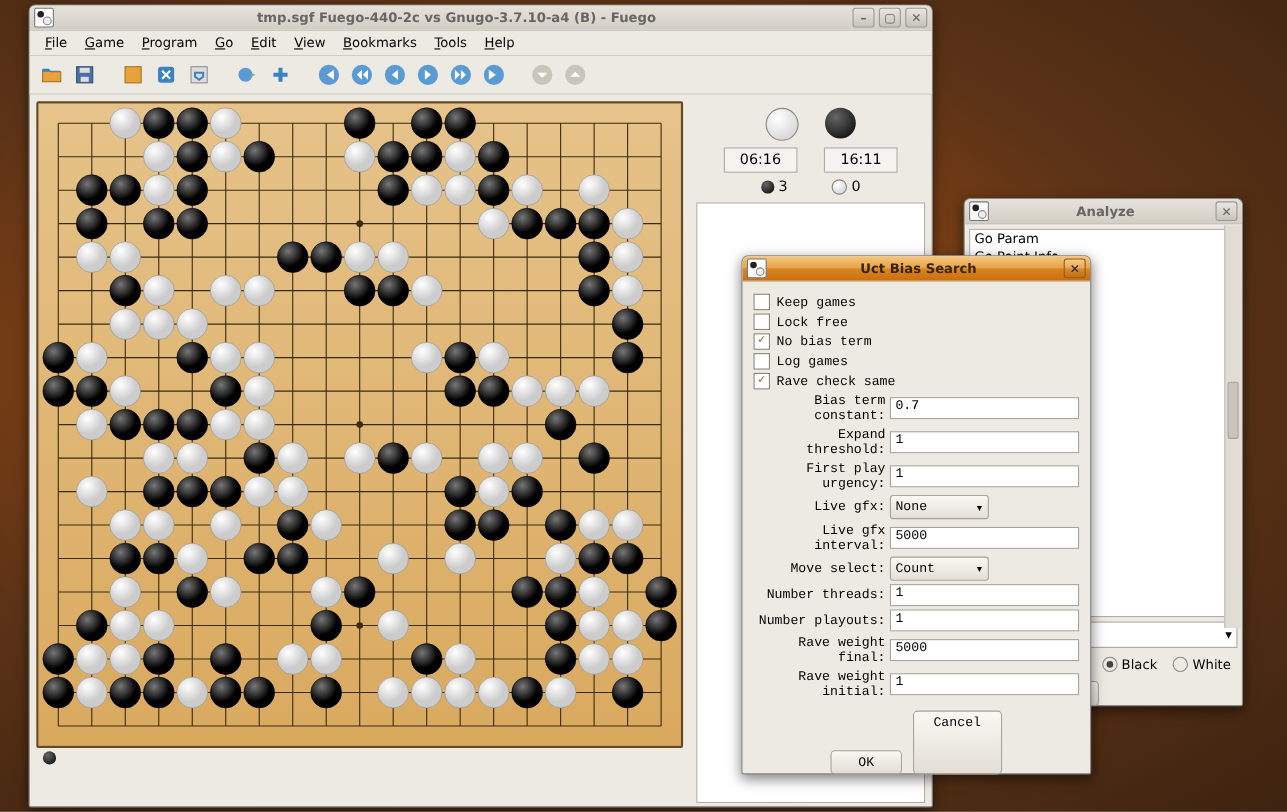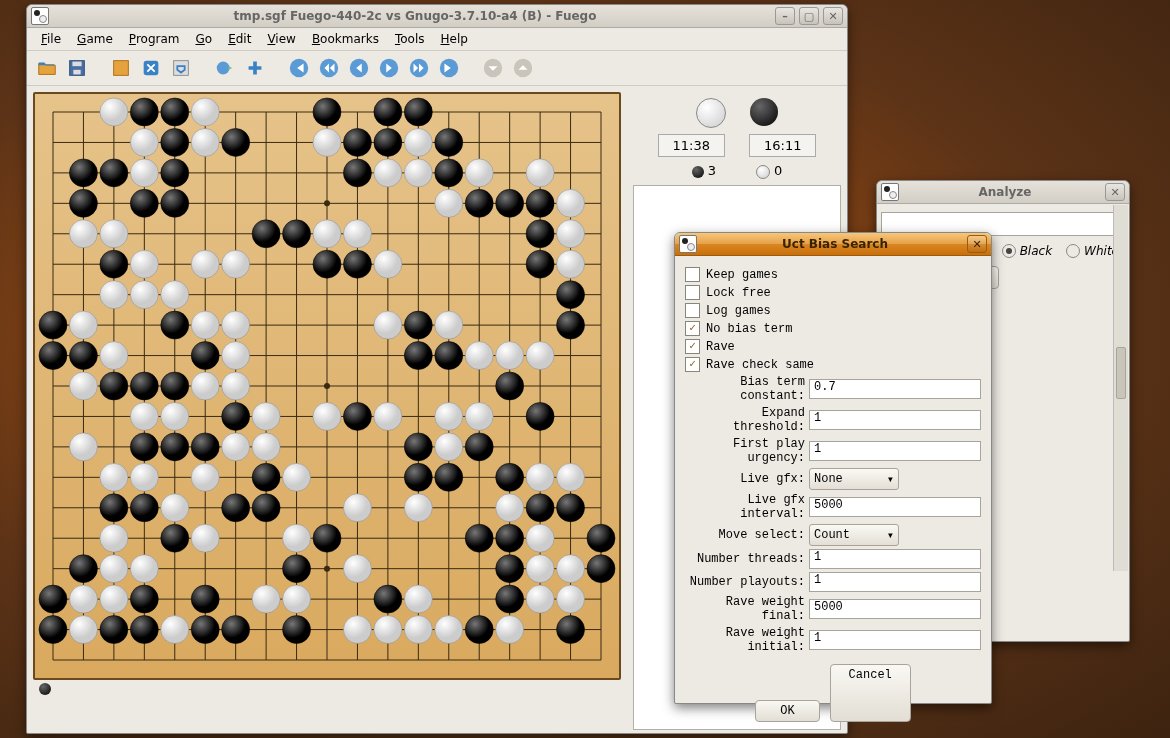"11:38" div.time-box { text: 11:38 -> 06:16 }
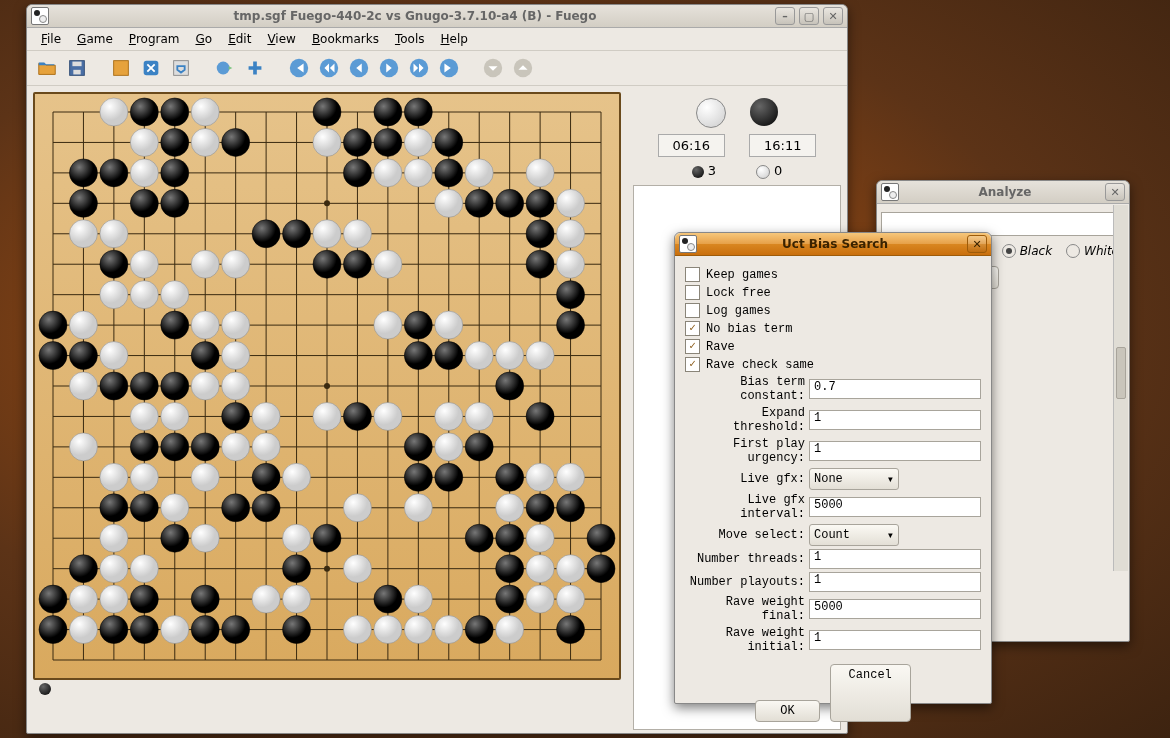"Go Param" div.analyze-list { html: none -> <div> <div>Go Param</div> <div>Go Point Info</div> <div>&nbsp;</div> <div>&nbsp;</div> <div>&nbsp;</div> <div>tic</div> <div>&nbsp;</div> <div>&nbsp;</div> <div>n</div> <div>&nbsp;</div> <div>Search</div> </div> }
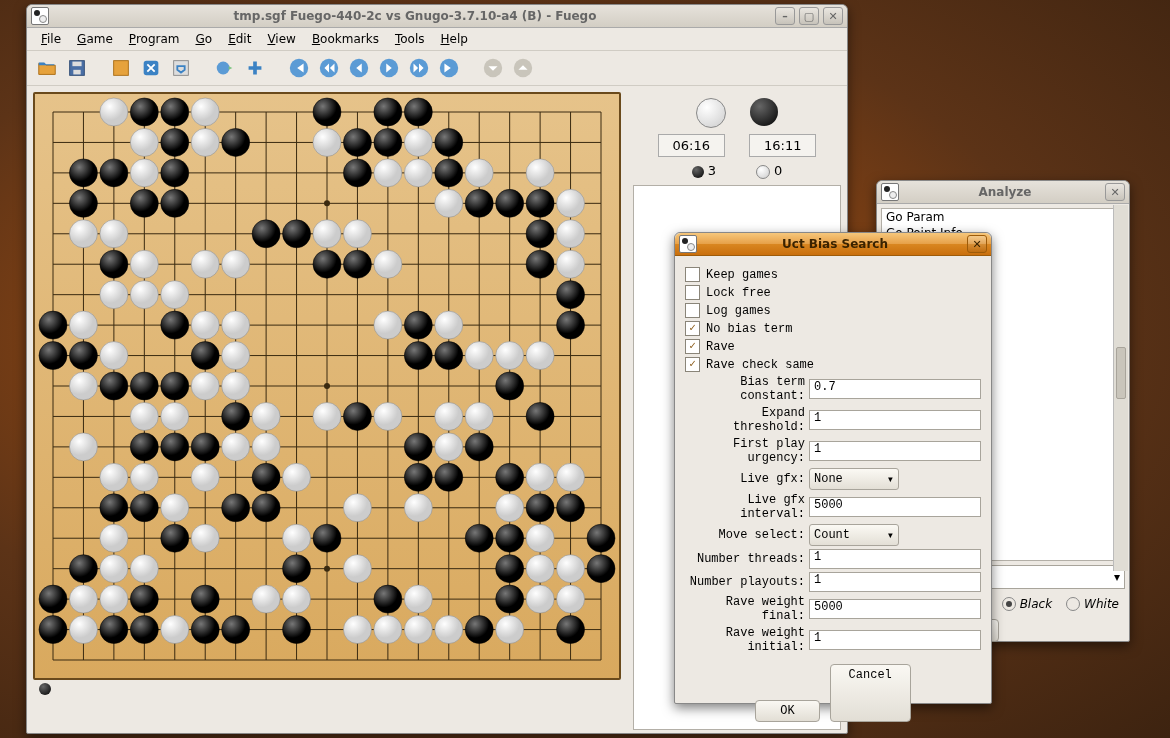"Log games" div.chk-row { order: before "No bias term" -> after "No bias term" }
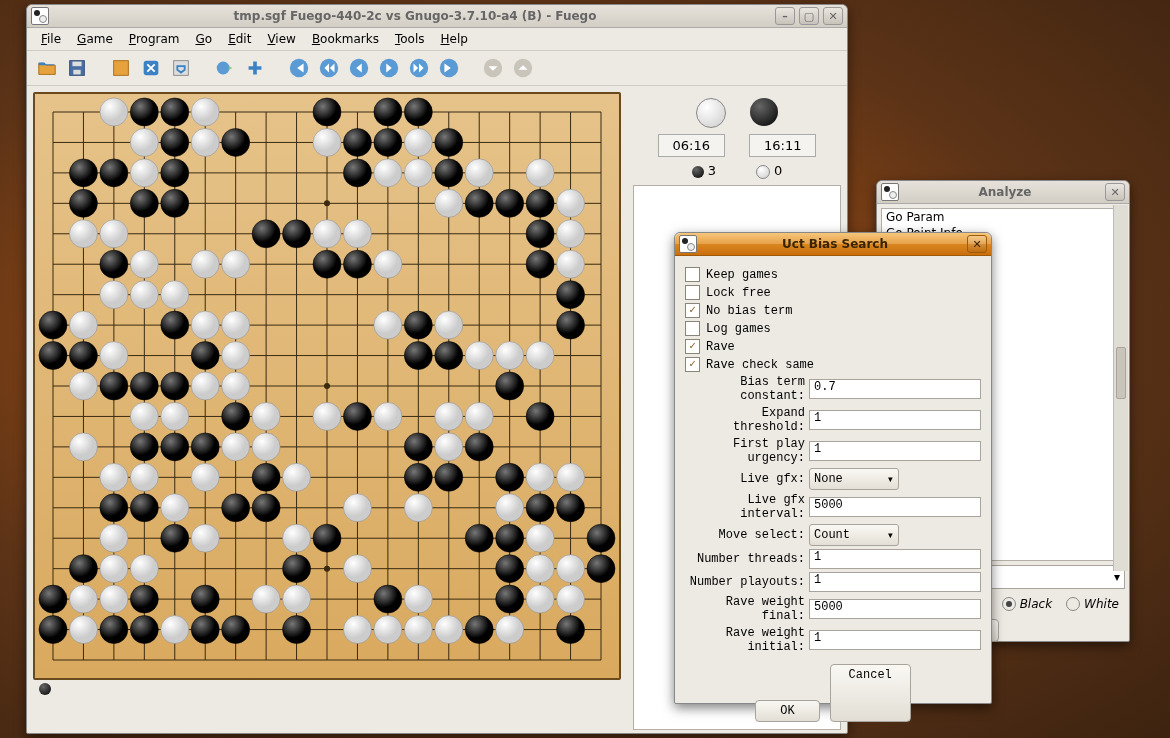"Rave" div.chk-row { html: <div> <span></span> <span>Rave</span> </div> -> none }
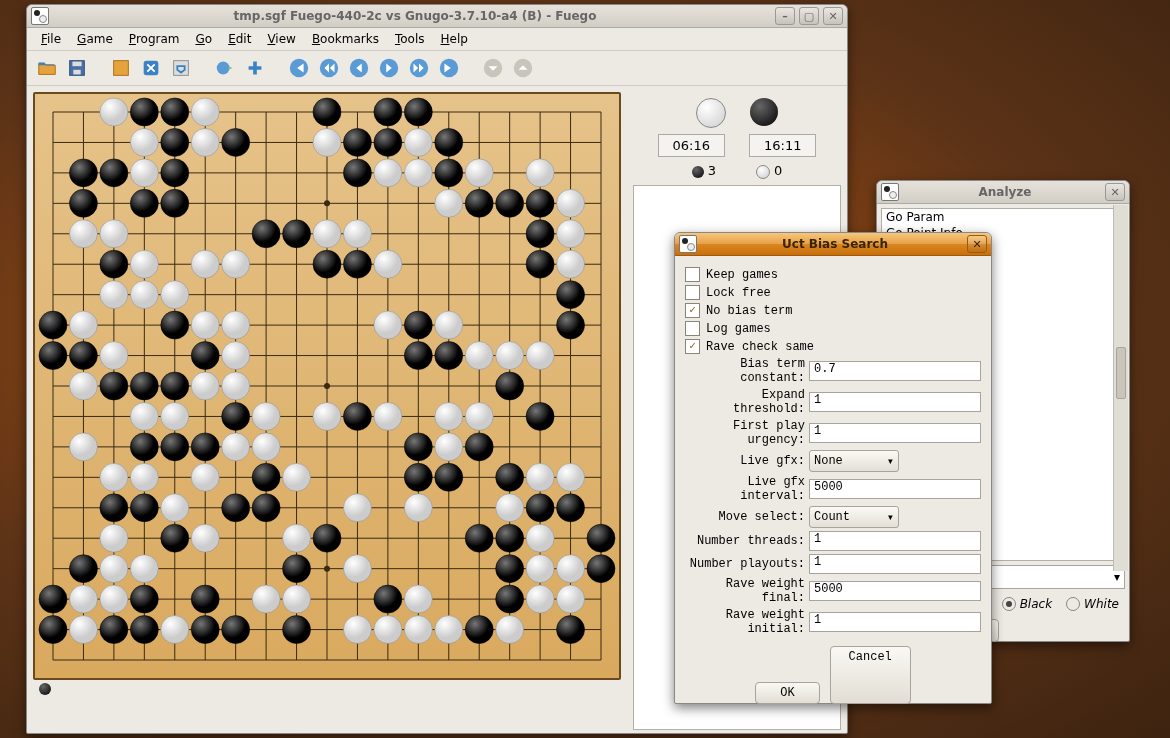"Black" .radio-row { font-style: italic -> none }
